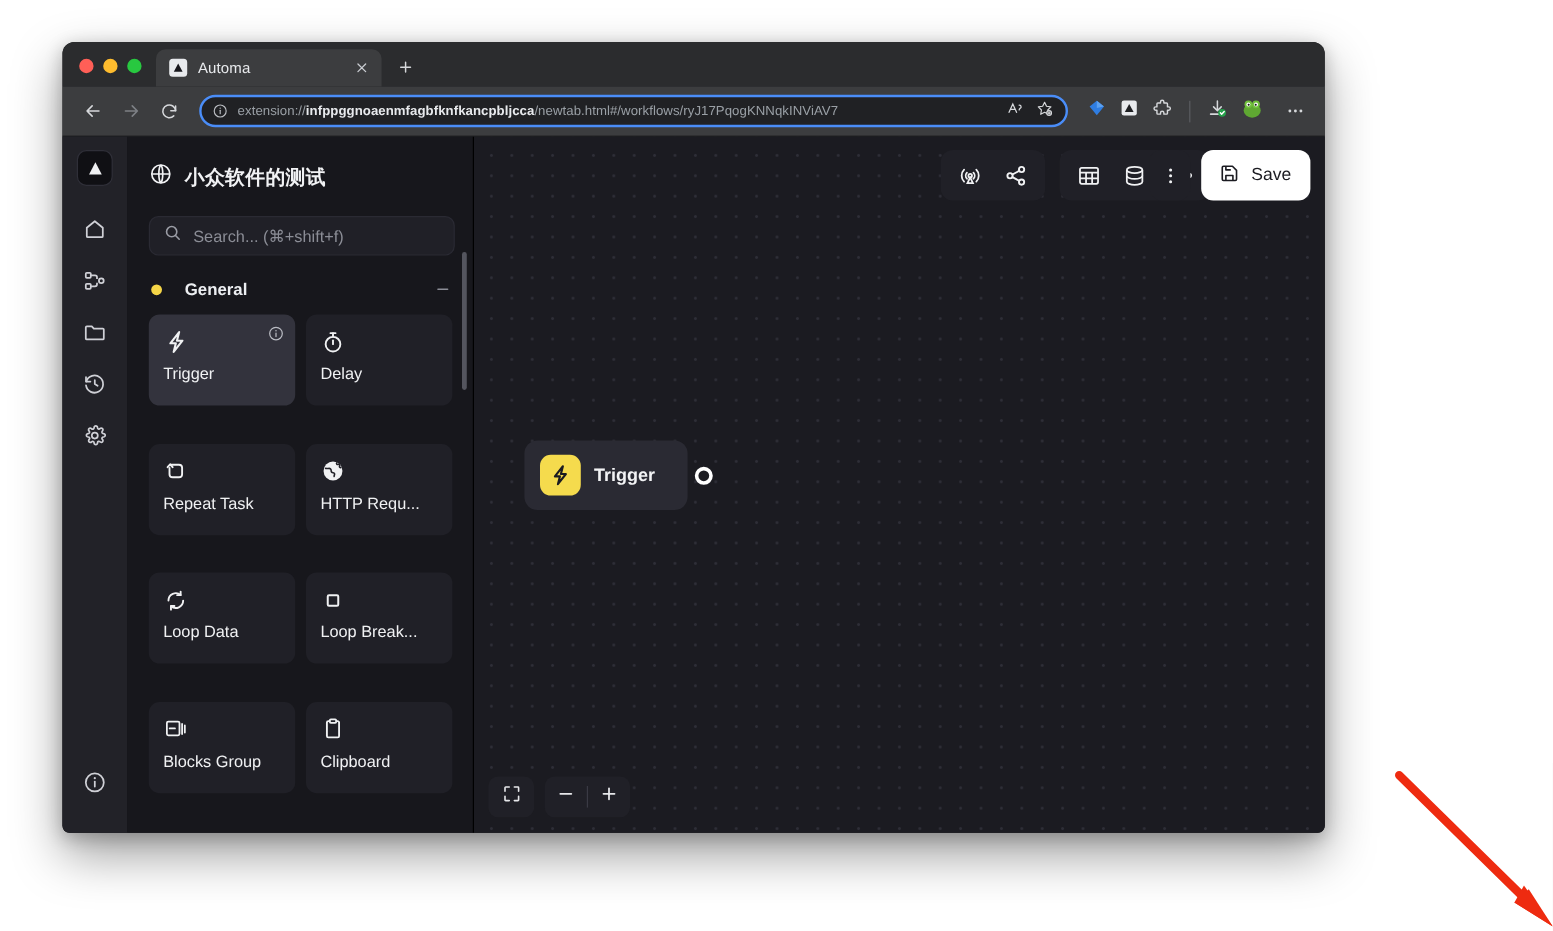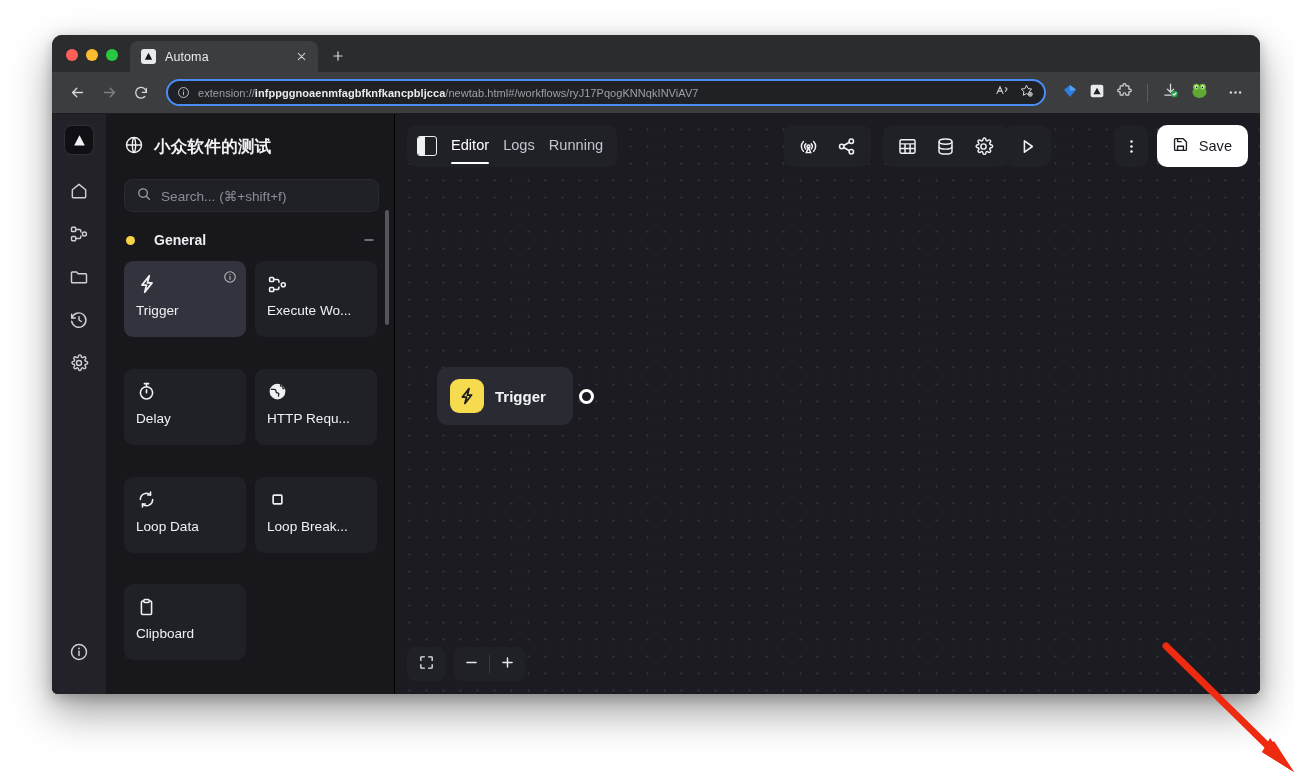"Automa" .browser-window { width: 1208px -> 1052px }
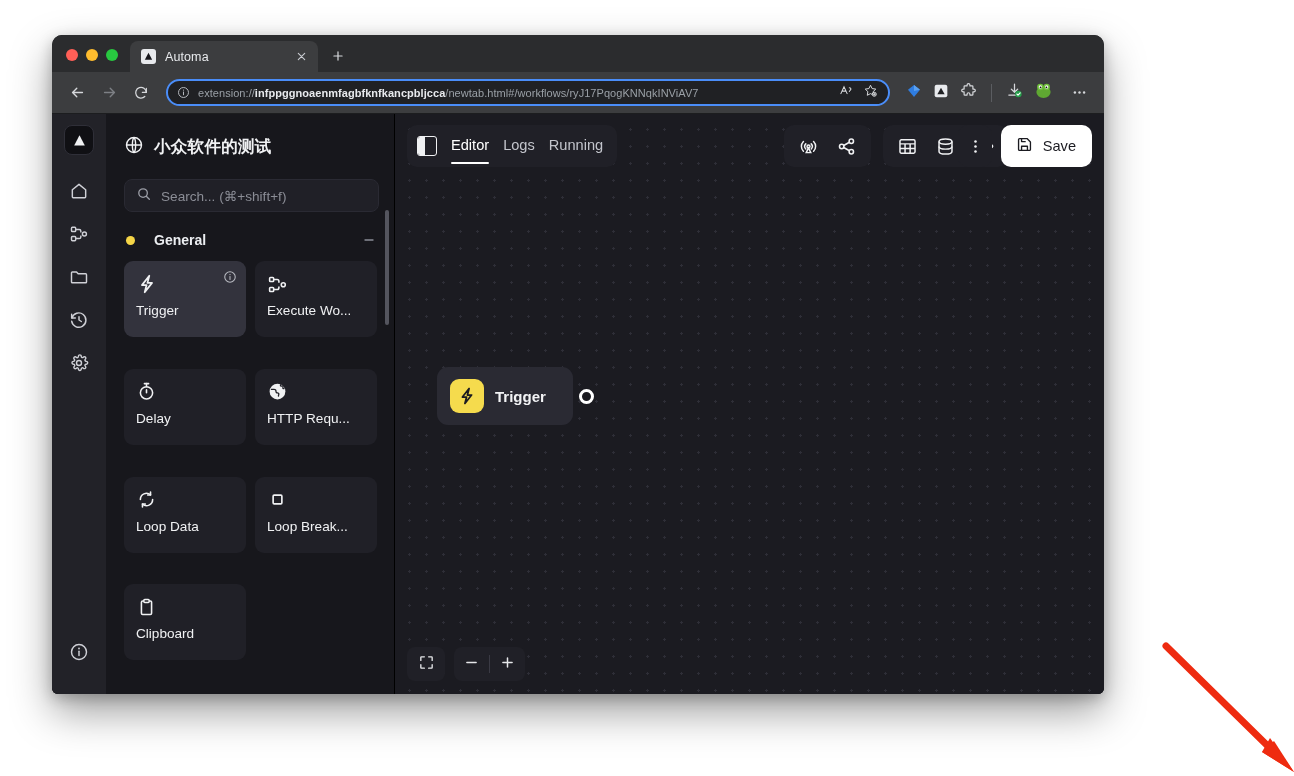"Editor" div.editor-bar { html: <div> <span> <i></i> </span> <span>Editor</span> <span>Logs</span> <span>Running</span> </div> -> none }
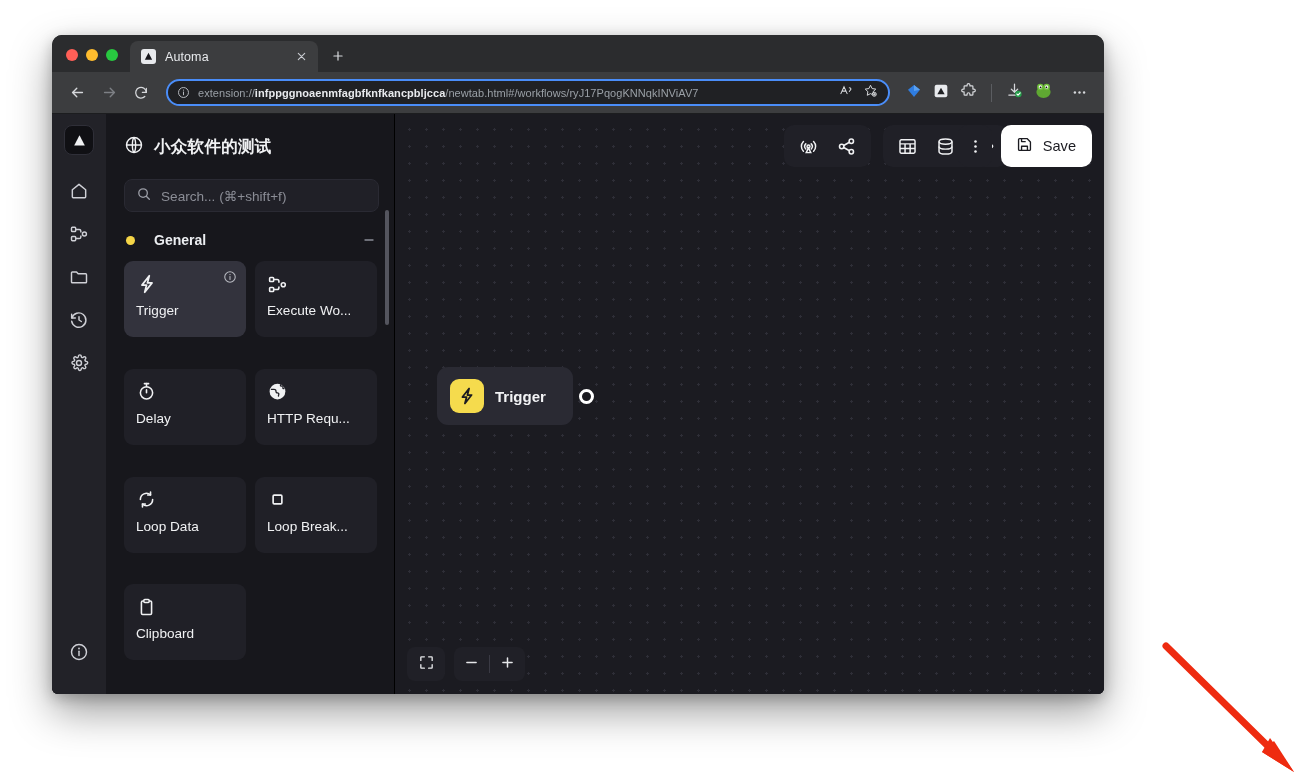"Execute Wo..." div.block-card { html: <div> <span> <svg> <rect></rect> <rect></rect> <circle></circle> <path></path> </svg> </span> <span>Execute Wo...</span> </div> -> none }
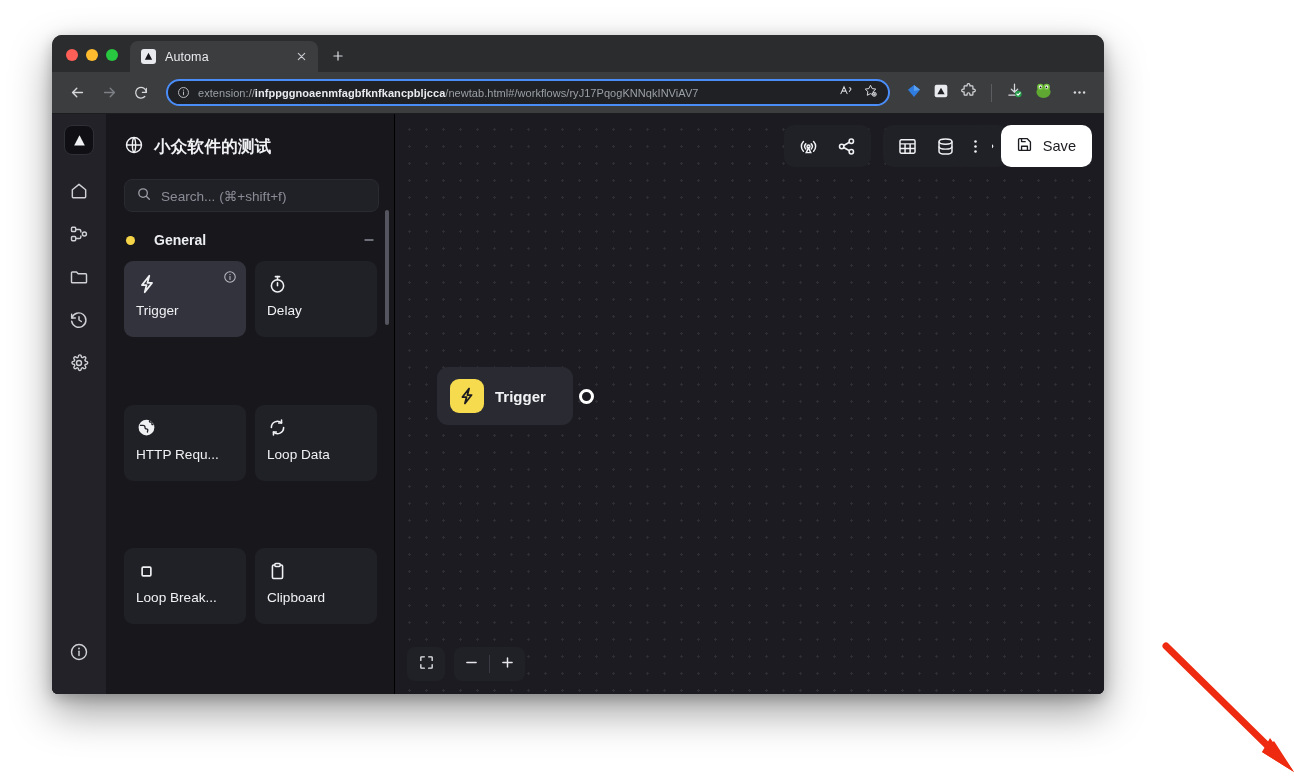"Repeat Task" div.block-card { html: none -> <div> <span> <svg> <path></path> <path></path> </svg> </span> <span>Repeat Task</span> </div> }
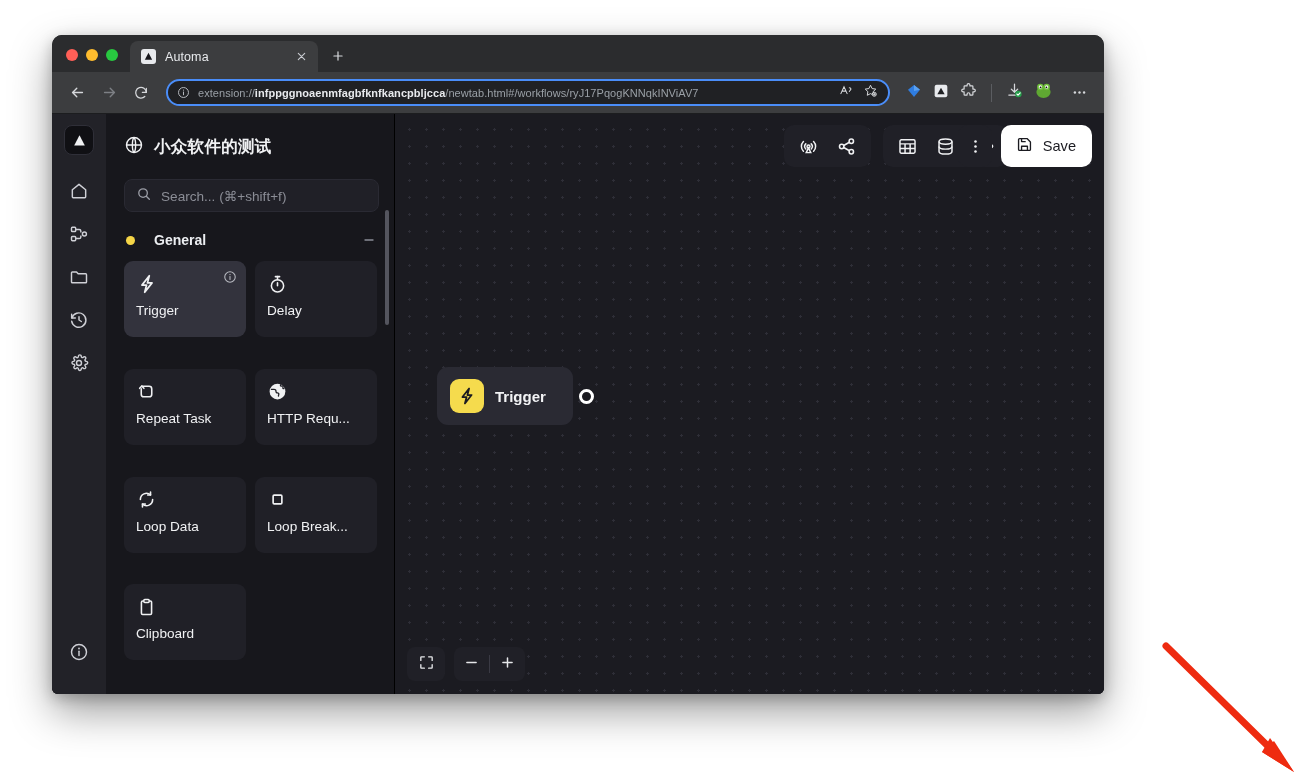"Blocks Group" div.block-card { html: none -> <div> <span> <svg> <rect></rect> <path></path> <path></path> </svg> </span> <span>Blocks Group</span> </div> }
